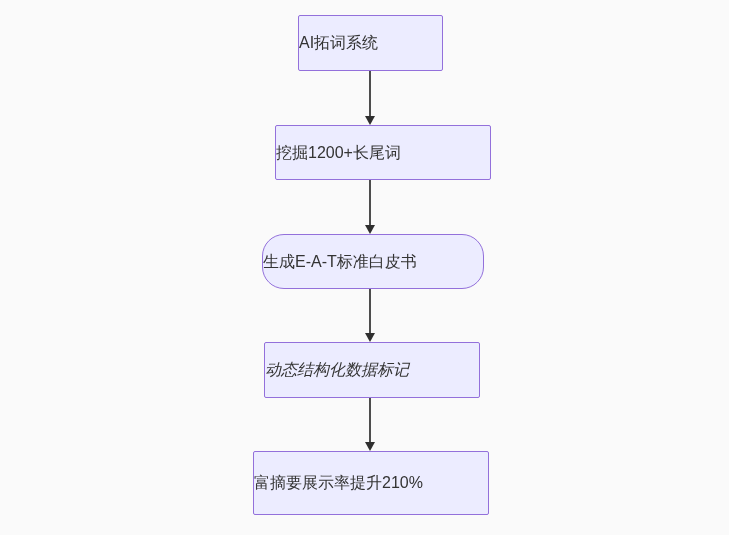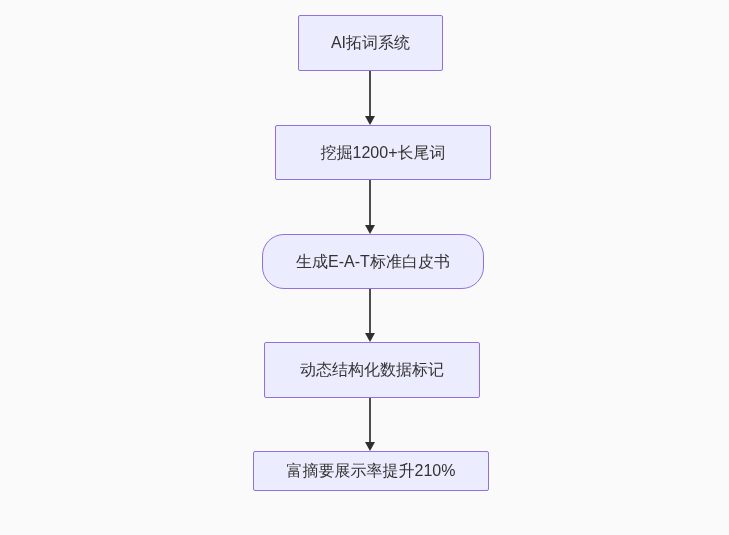"AI拓词系统" .node { justify-content: center -> flex-start }
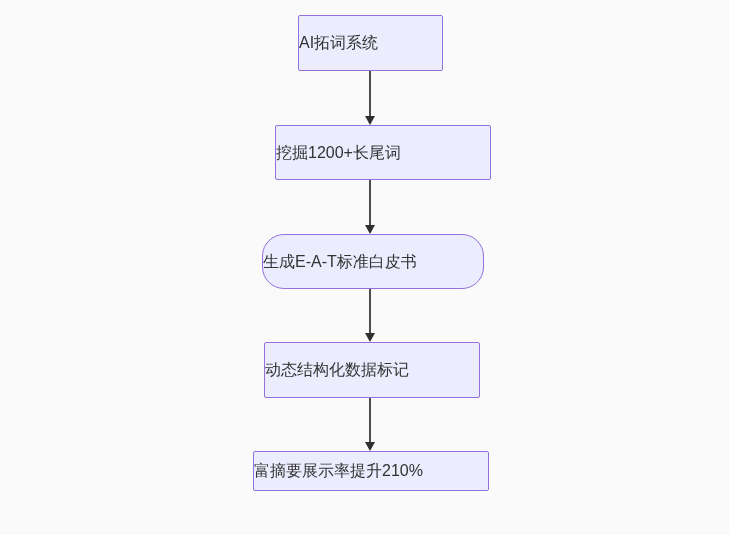"动态结构化数据标记" .node-4 { font-style: none -> italic }
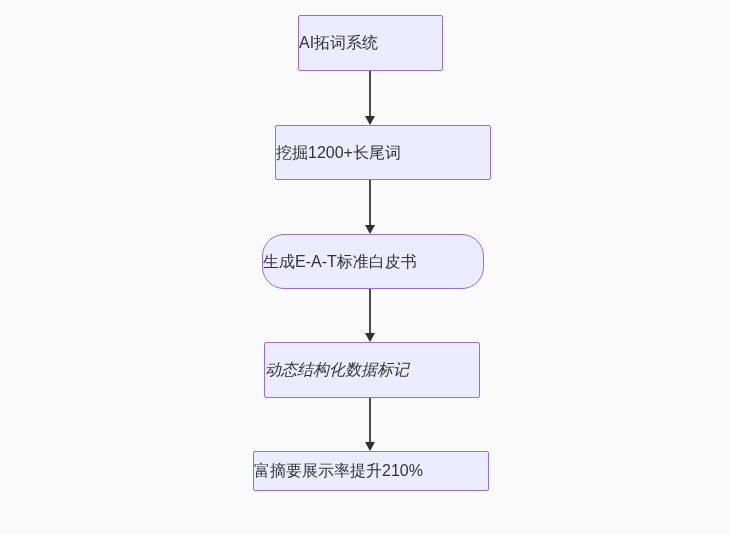"富摘要展示率提升210%" .node-5 { height: 40px -> 64px }
